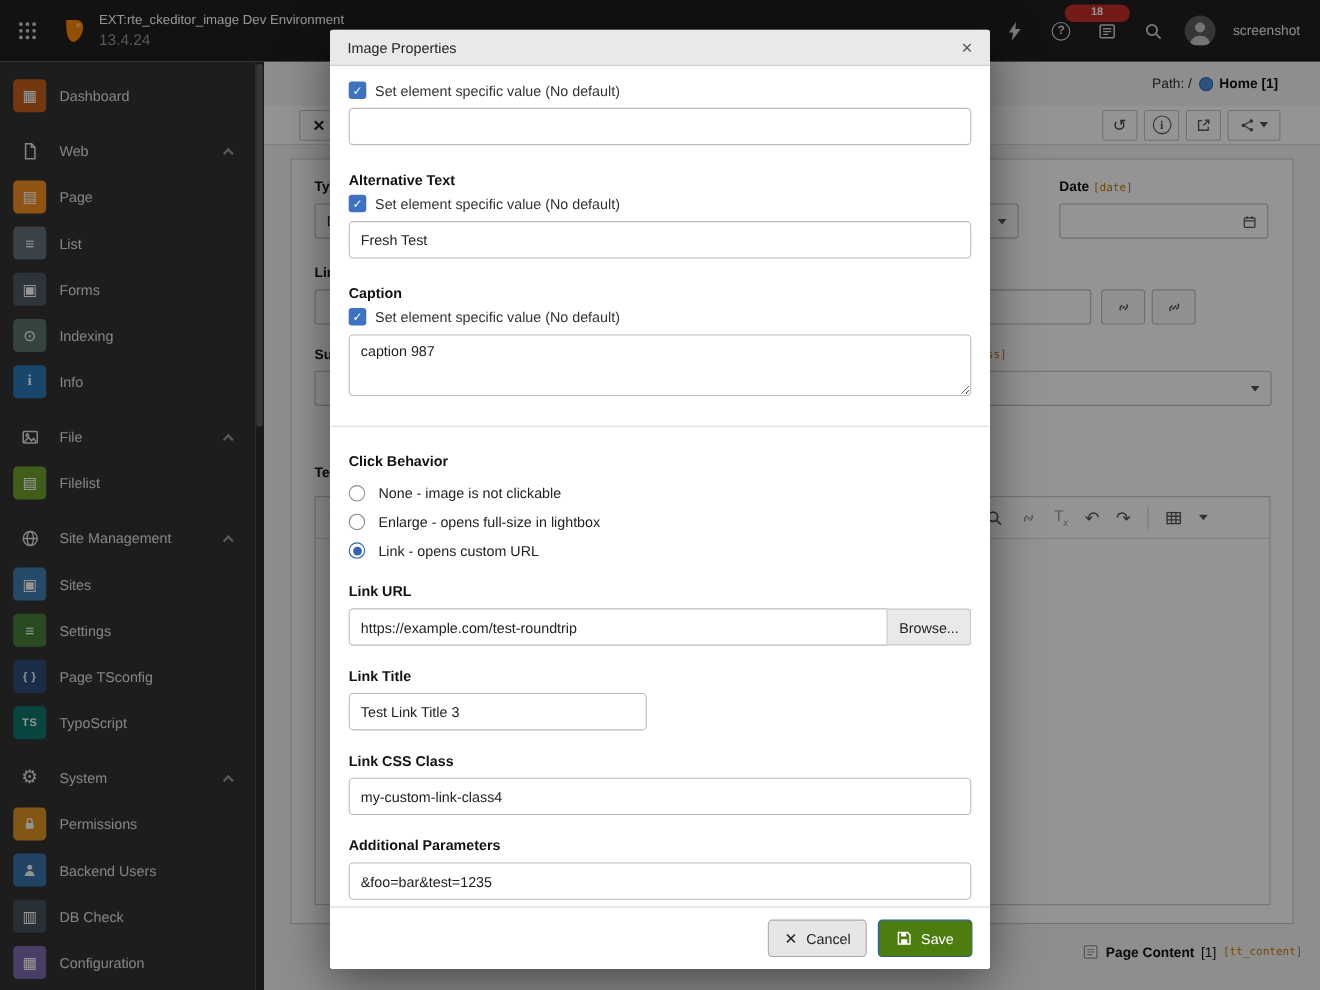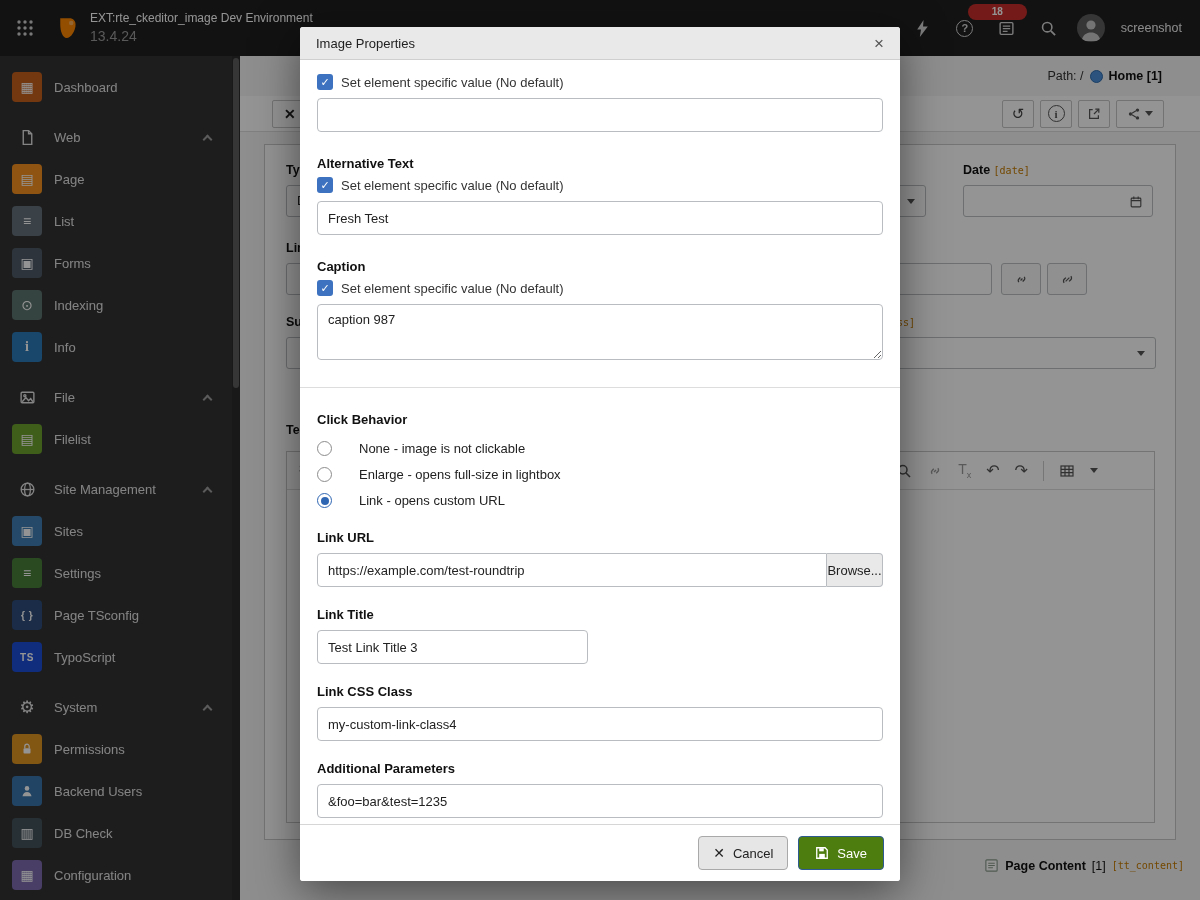"None - image is not" .radio-row { gap: 27px -> 12px }
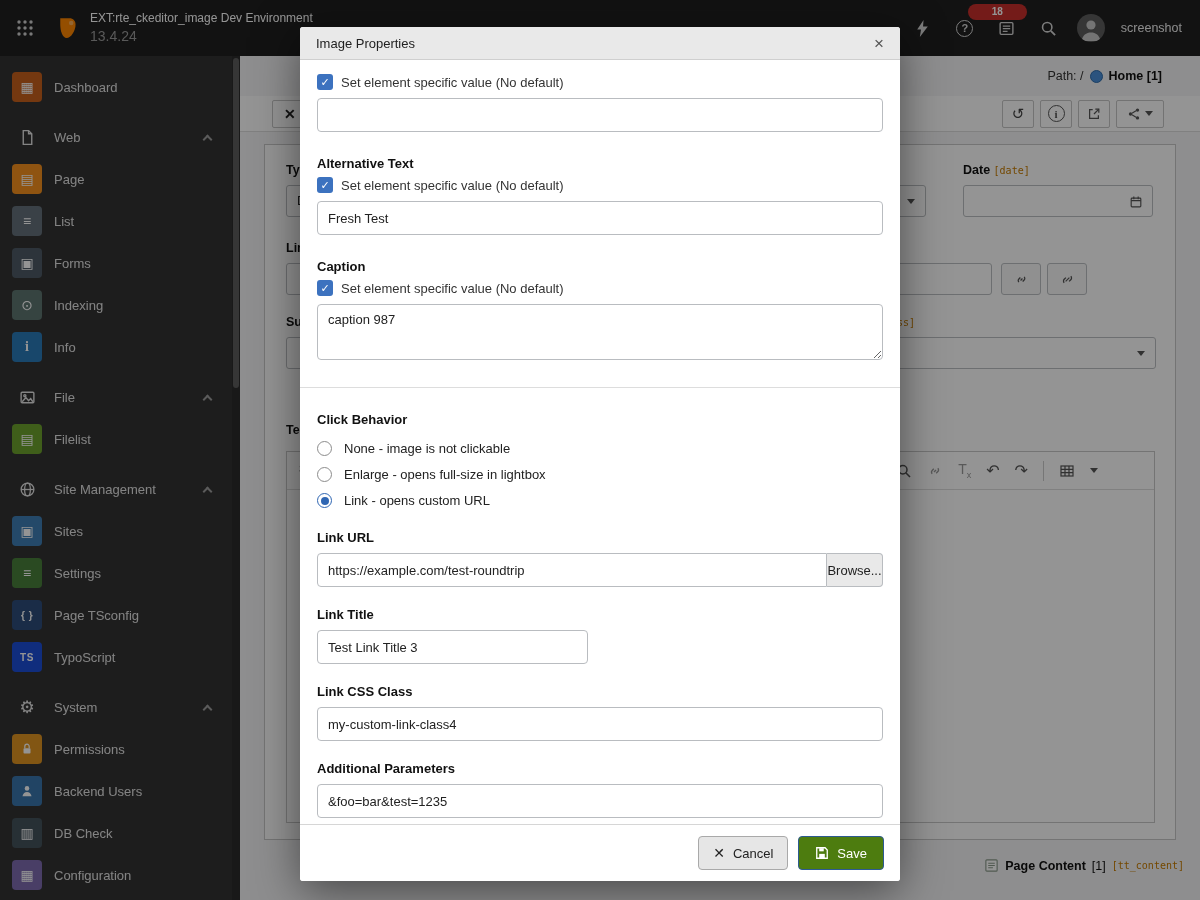"Browse..." .browse { width: 56px -> 76px }
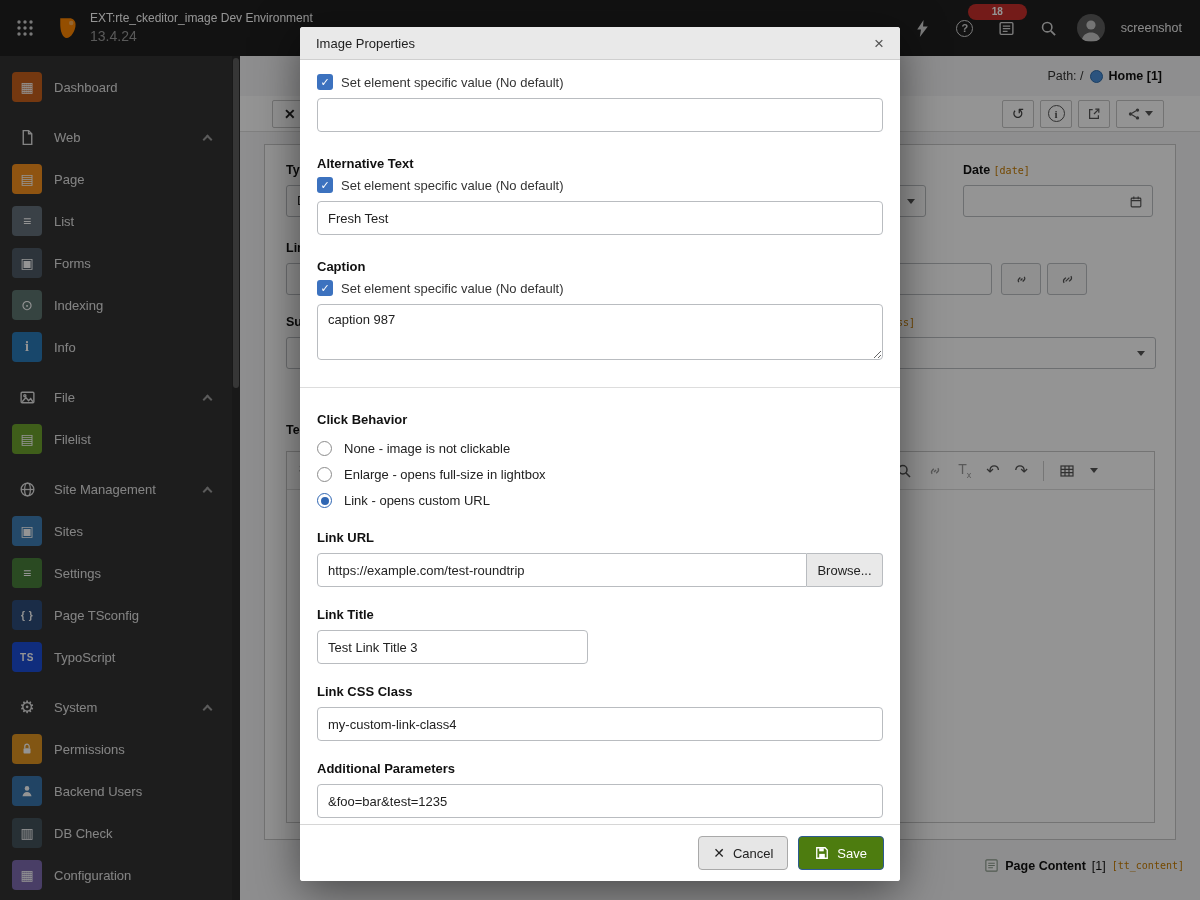"TS" span.mi { background: #1d4ed8 -> #0f766e }
